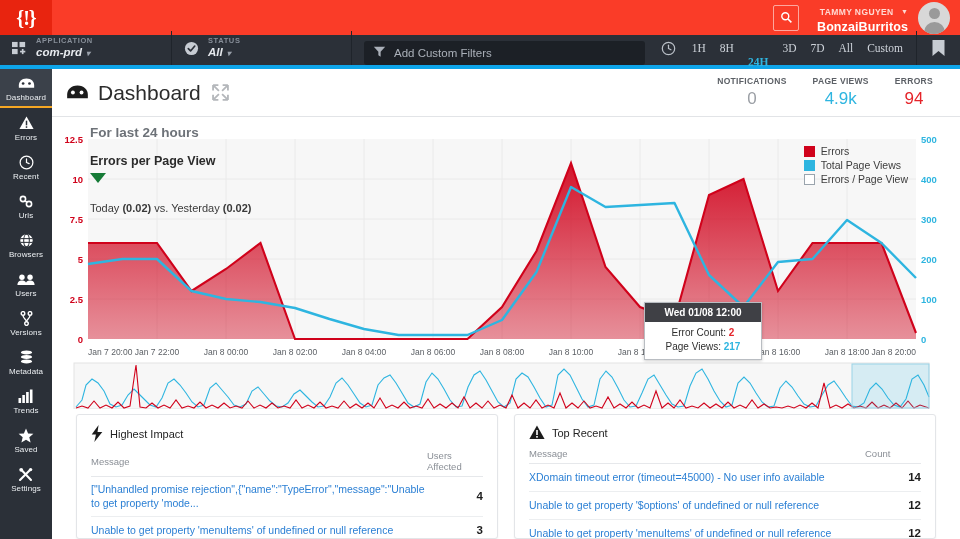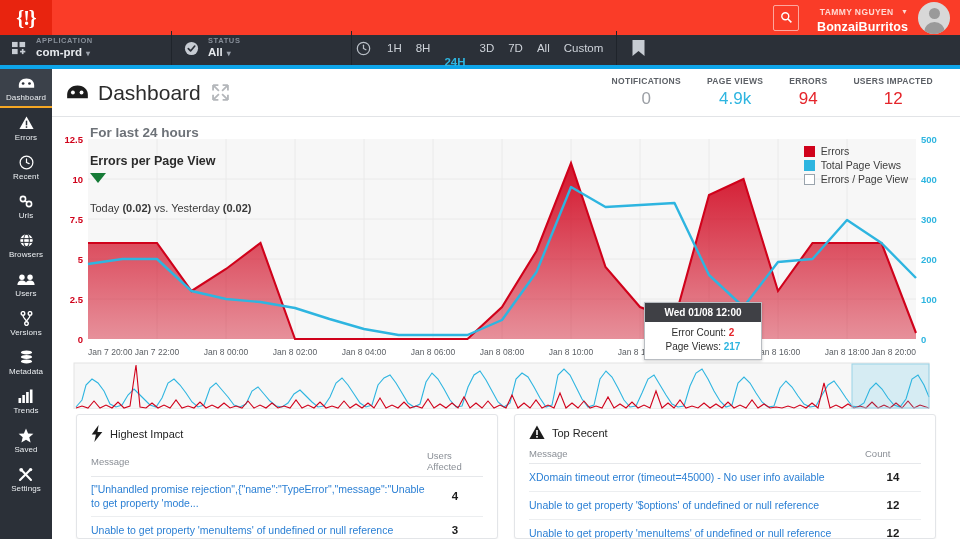"com-prd ▾" .fb-value { font-style: none -> italic }
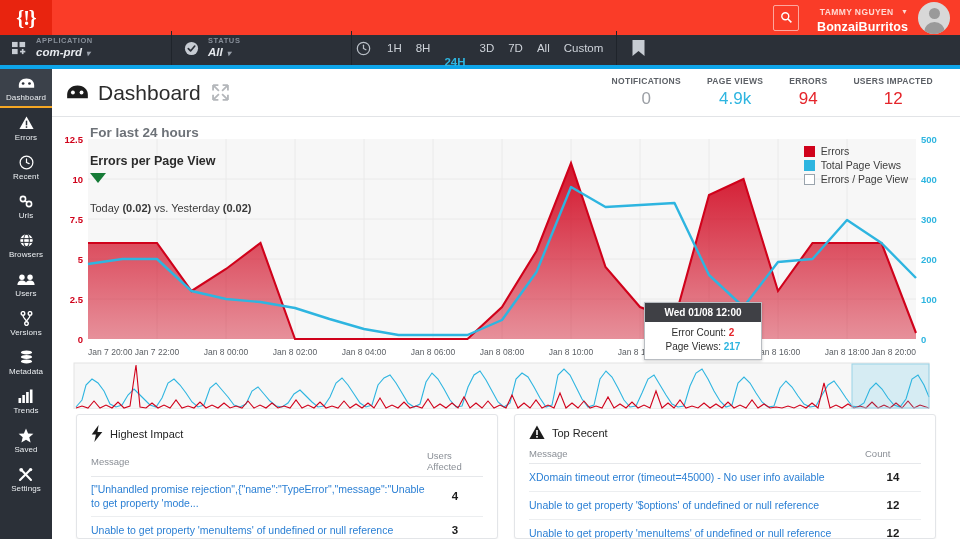"Add Custom Filters" div.filters-wrap { html: none -> <div> <span> <svg> <polygon></polygon> </svg> </span> <input> </div> }
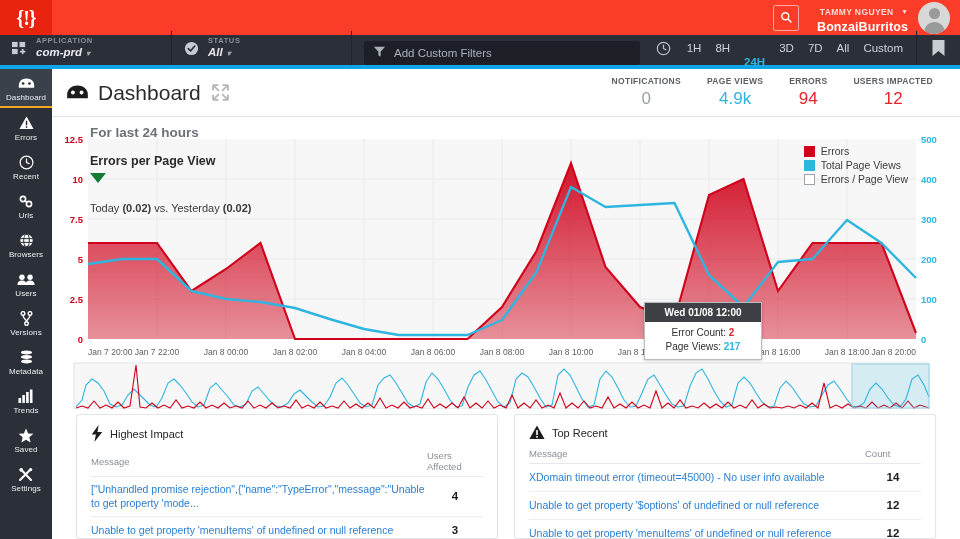"1H" .range-btn { font-family: Liberation Sans, sans-serif -> Liberation Serif, serif }
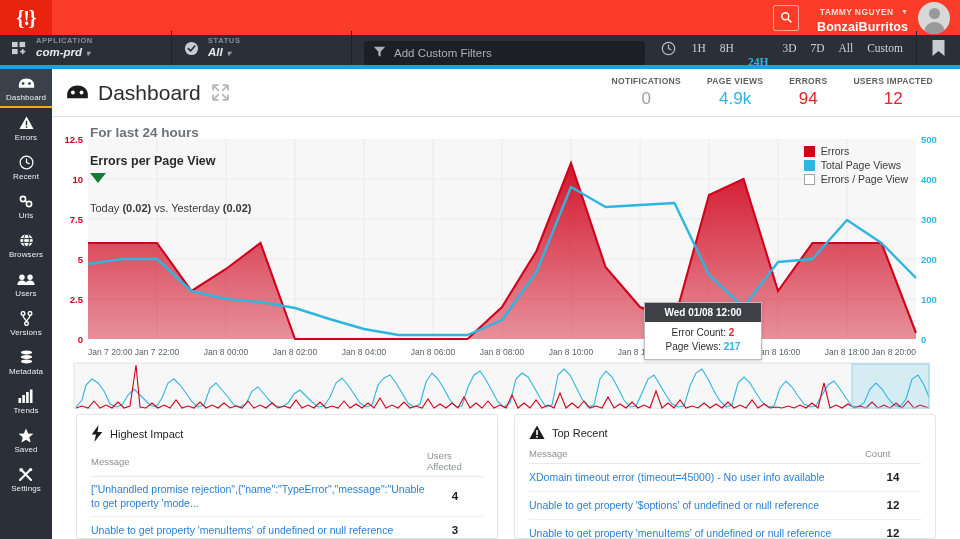"USERS IMPACTED" div.stat { html: <div> <div>USERS IMPACTED</div> <div>12</div> </div> -> none }
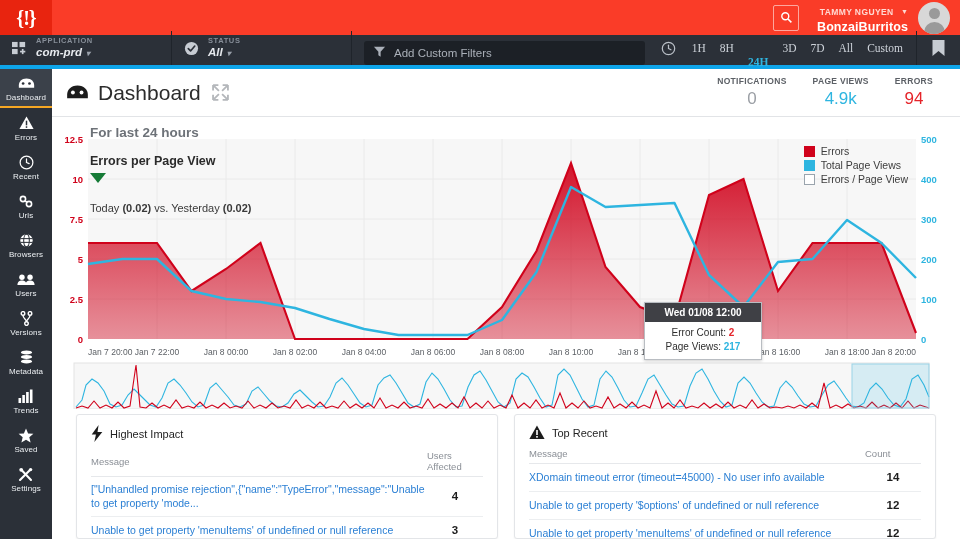"14" .tbl td.num { text-align: center -> right }
